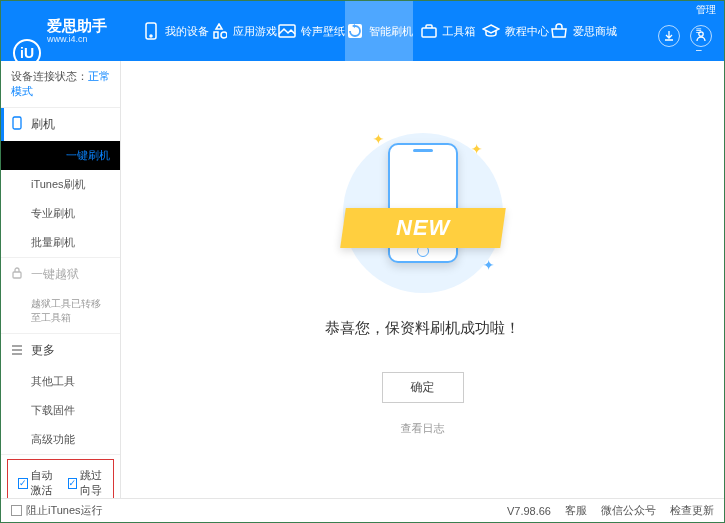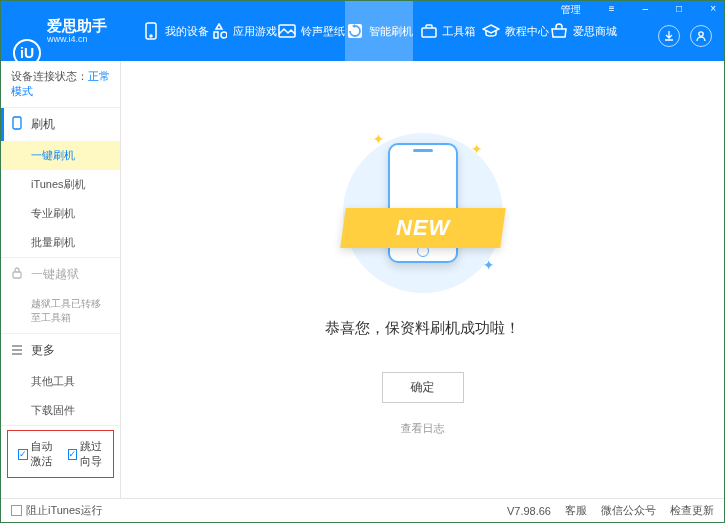"管理" .sys-buttons { flex-direction: none -> column; gap: 20px -> 8px }
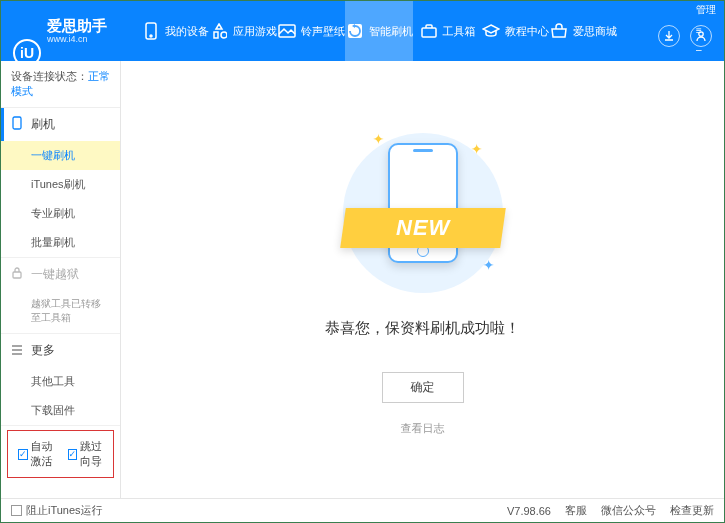"一键刷机" .sb-item.active { background: #fef9c3 -> #000000; text-align: none -> right }
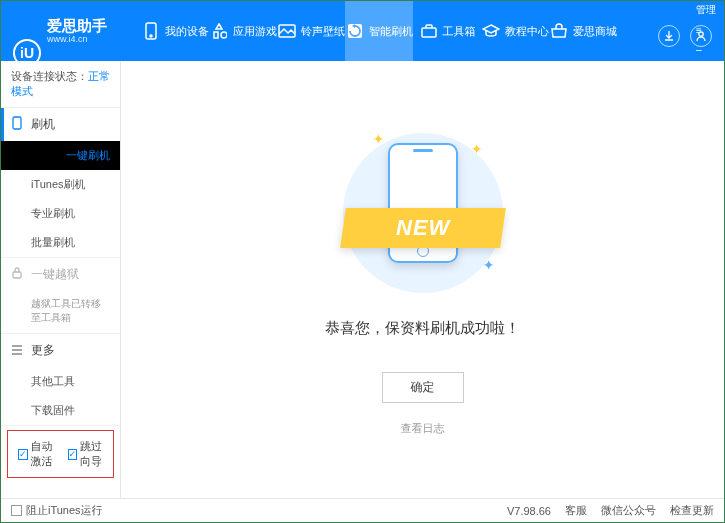"高级功能" div.sb-item { html: none -> <div>高级功能</div> }
